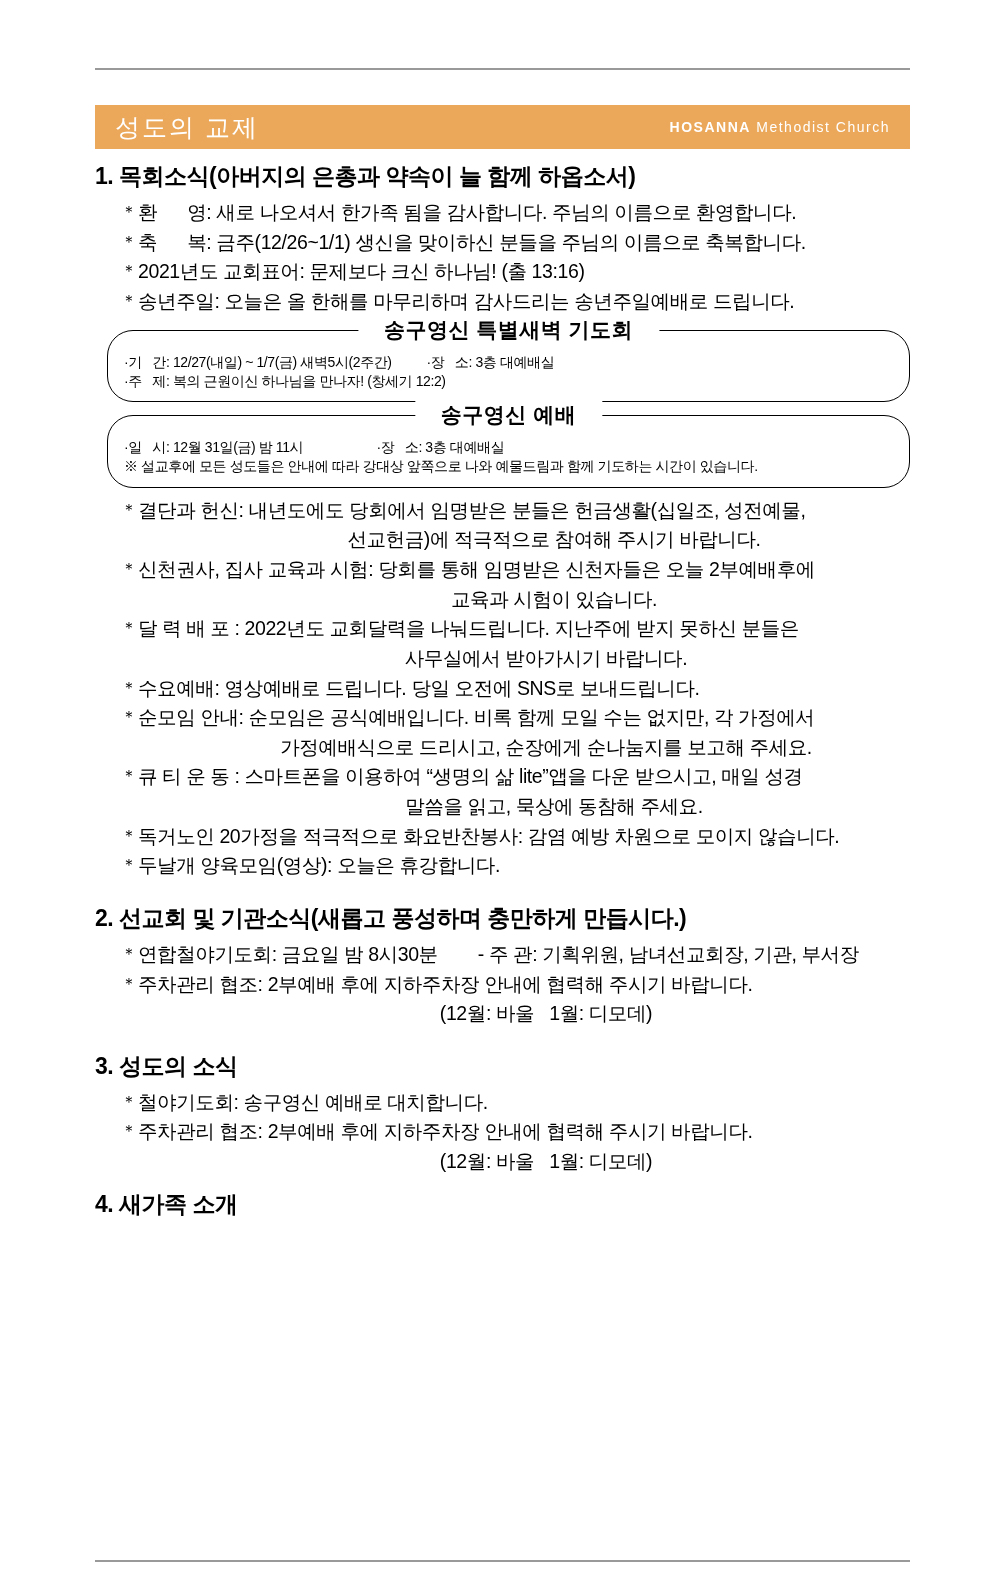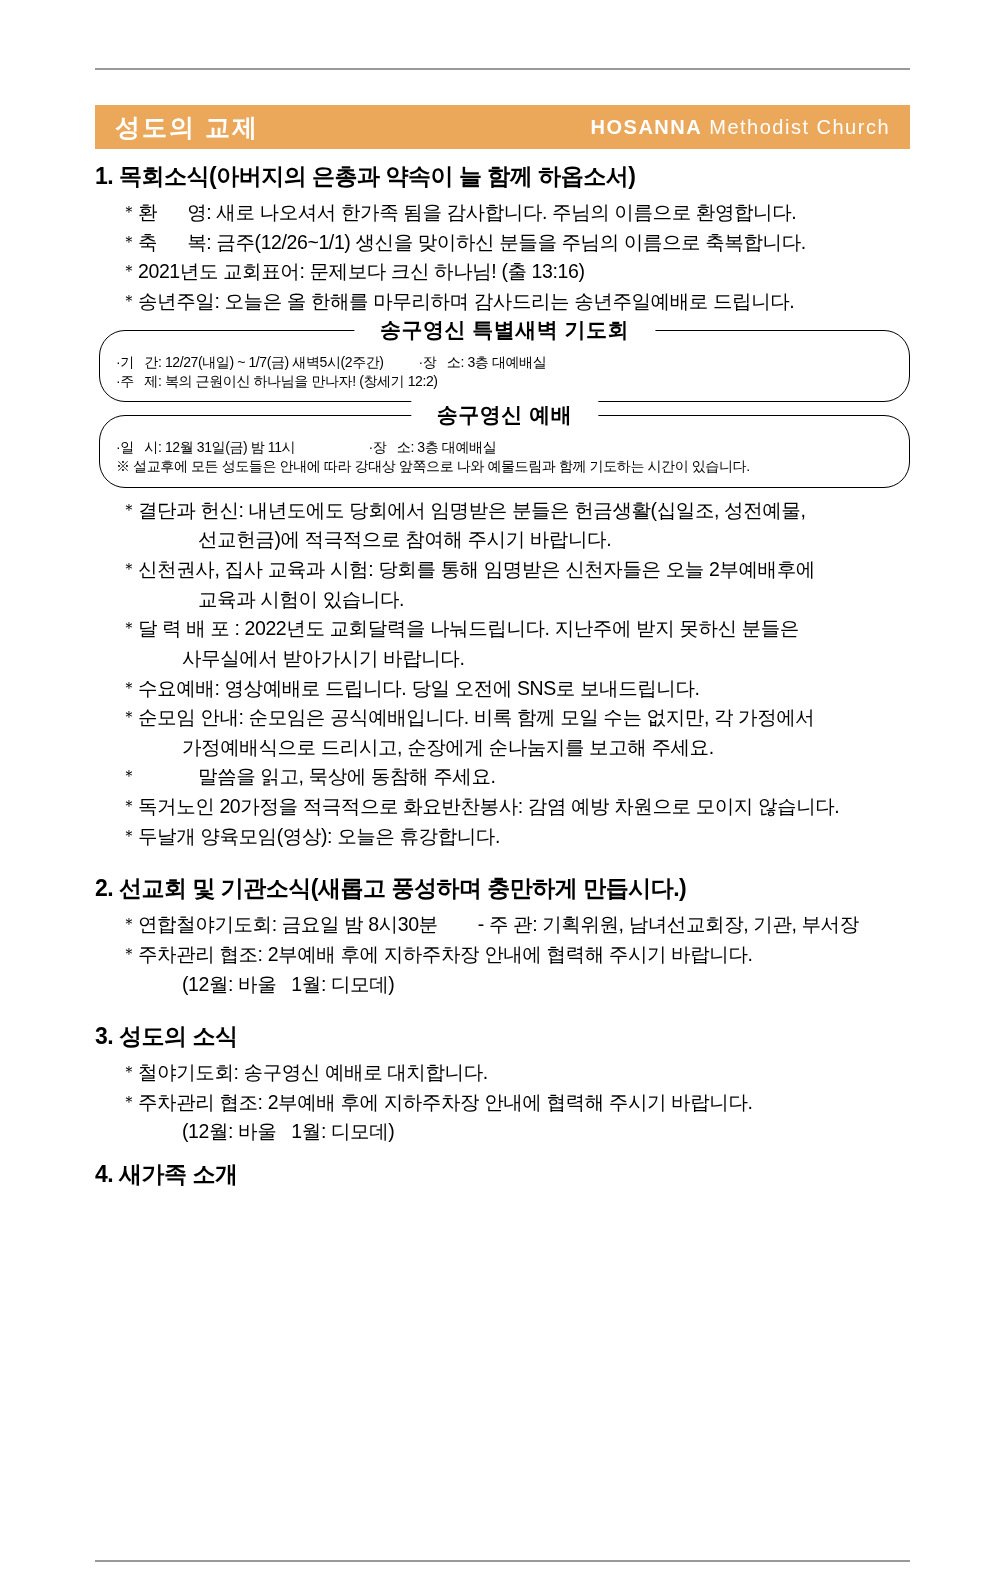"성도의 교제" .banner-title { font-weight: bold -> normal }
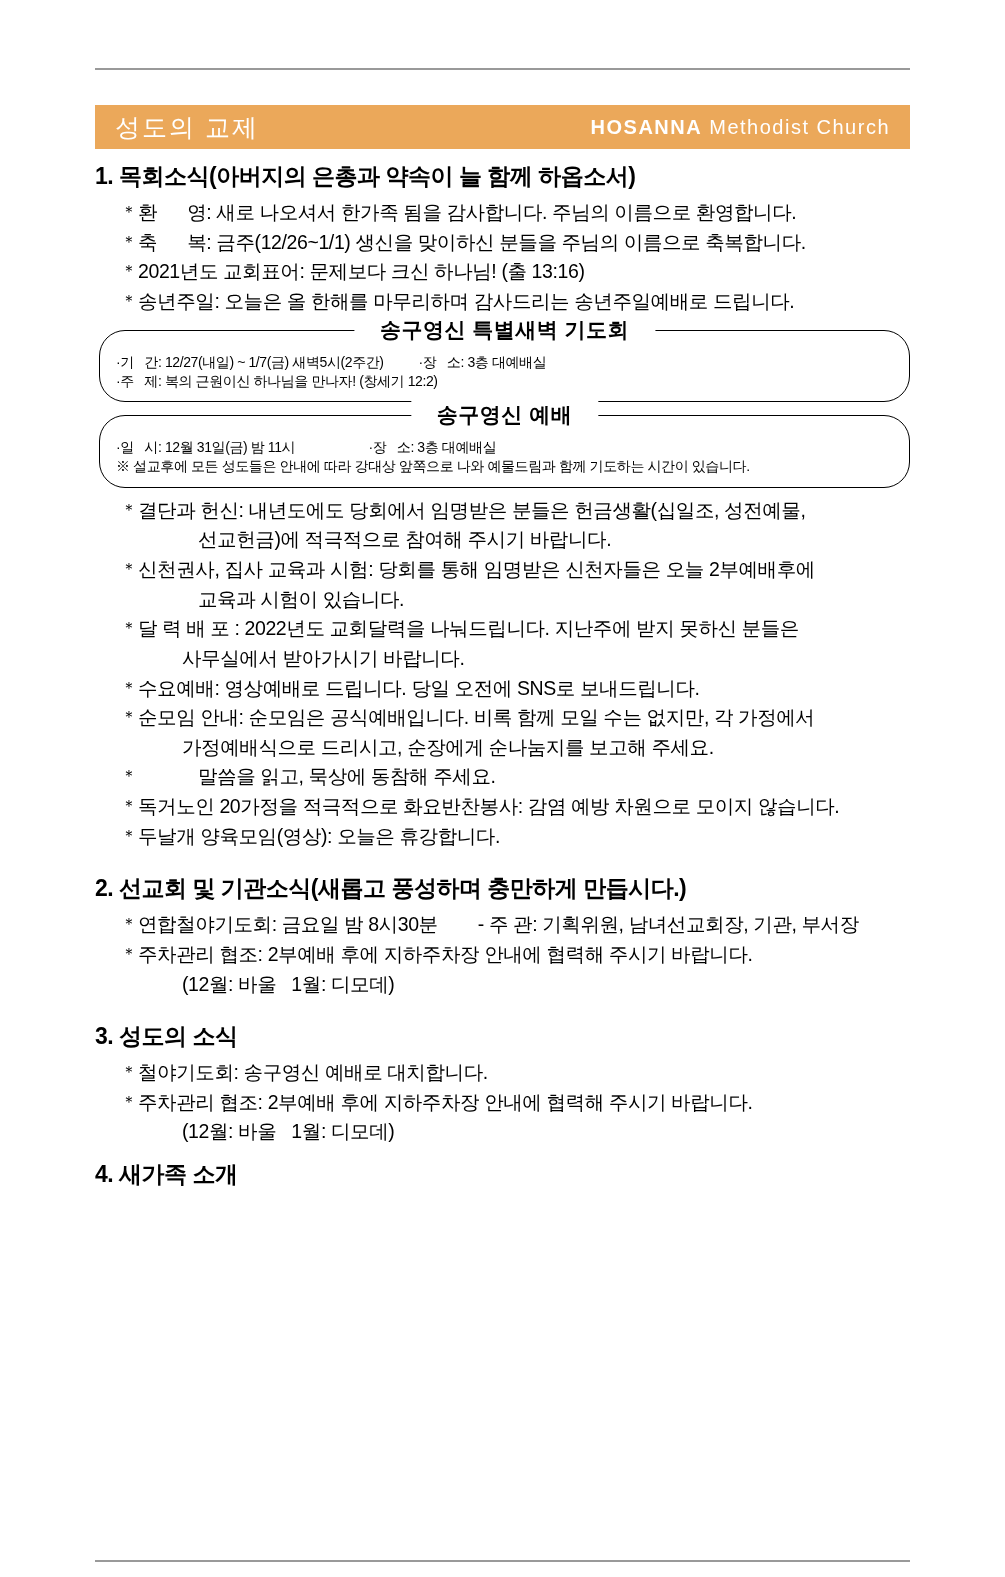"HOSANNA Methodist Church" .banner-sub { font-size: 20px -> 14px }
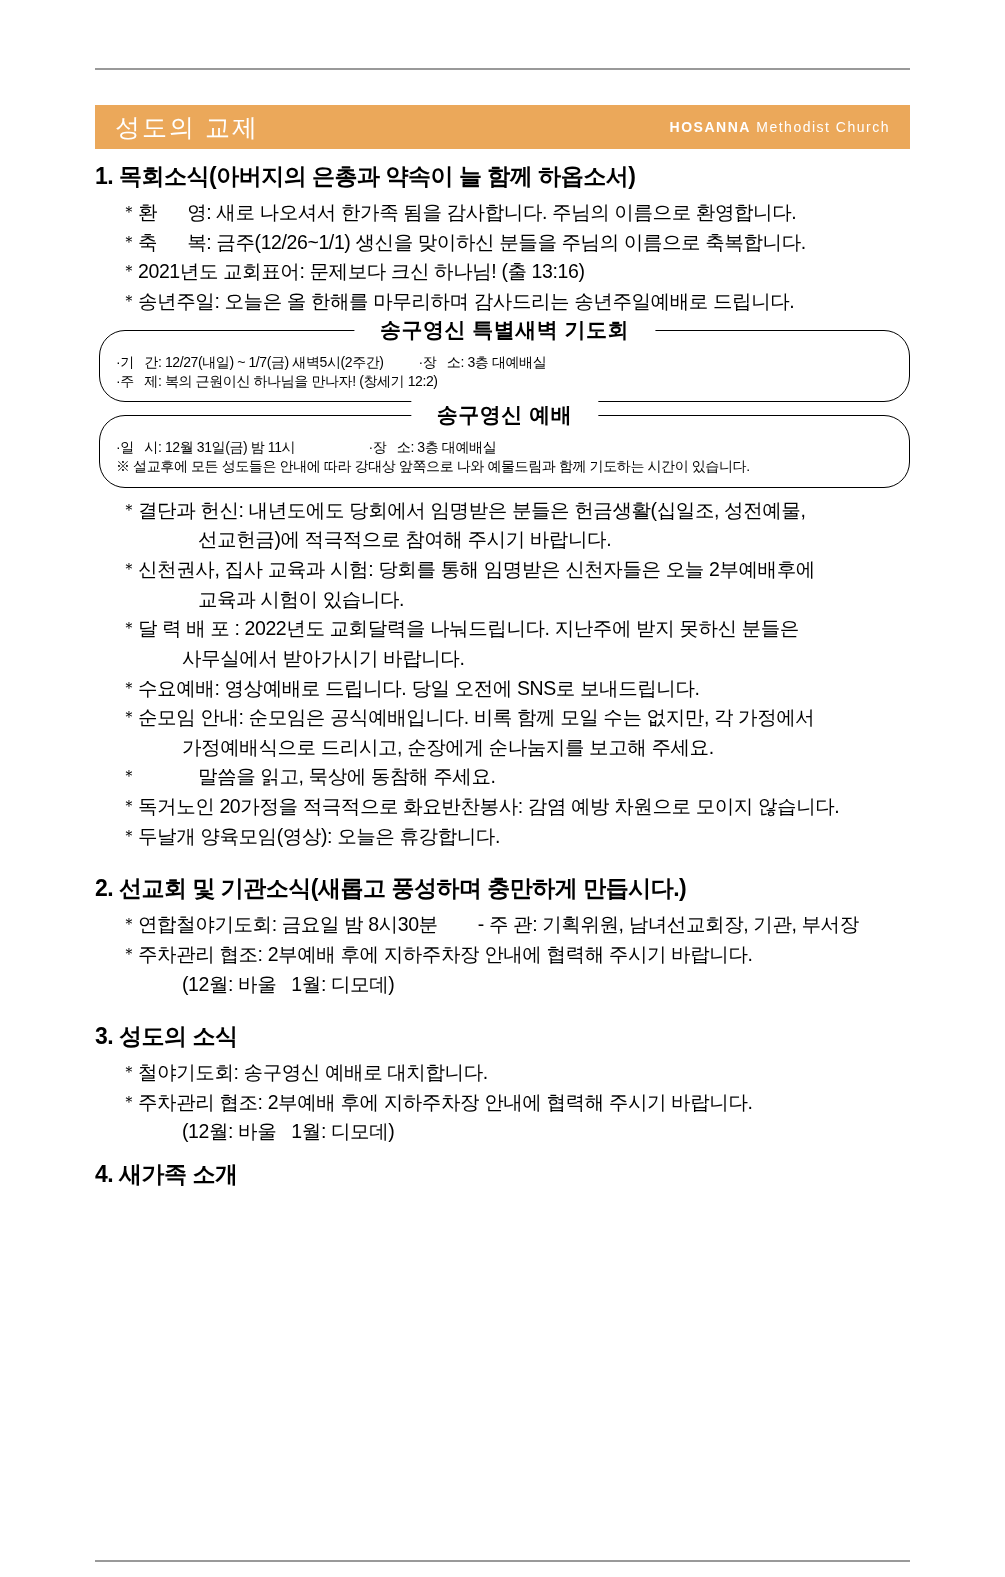"송구영신 특별새벽 기도회" .notch-box { margin: 13px 0 8px 4px -> 13px 0 8px 12px }
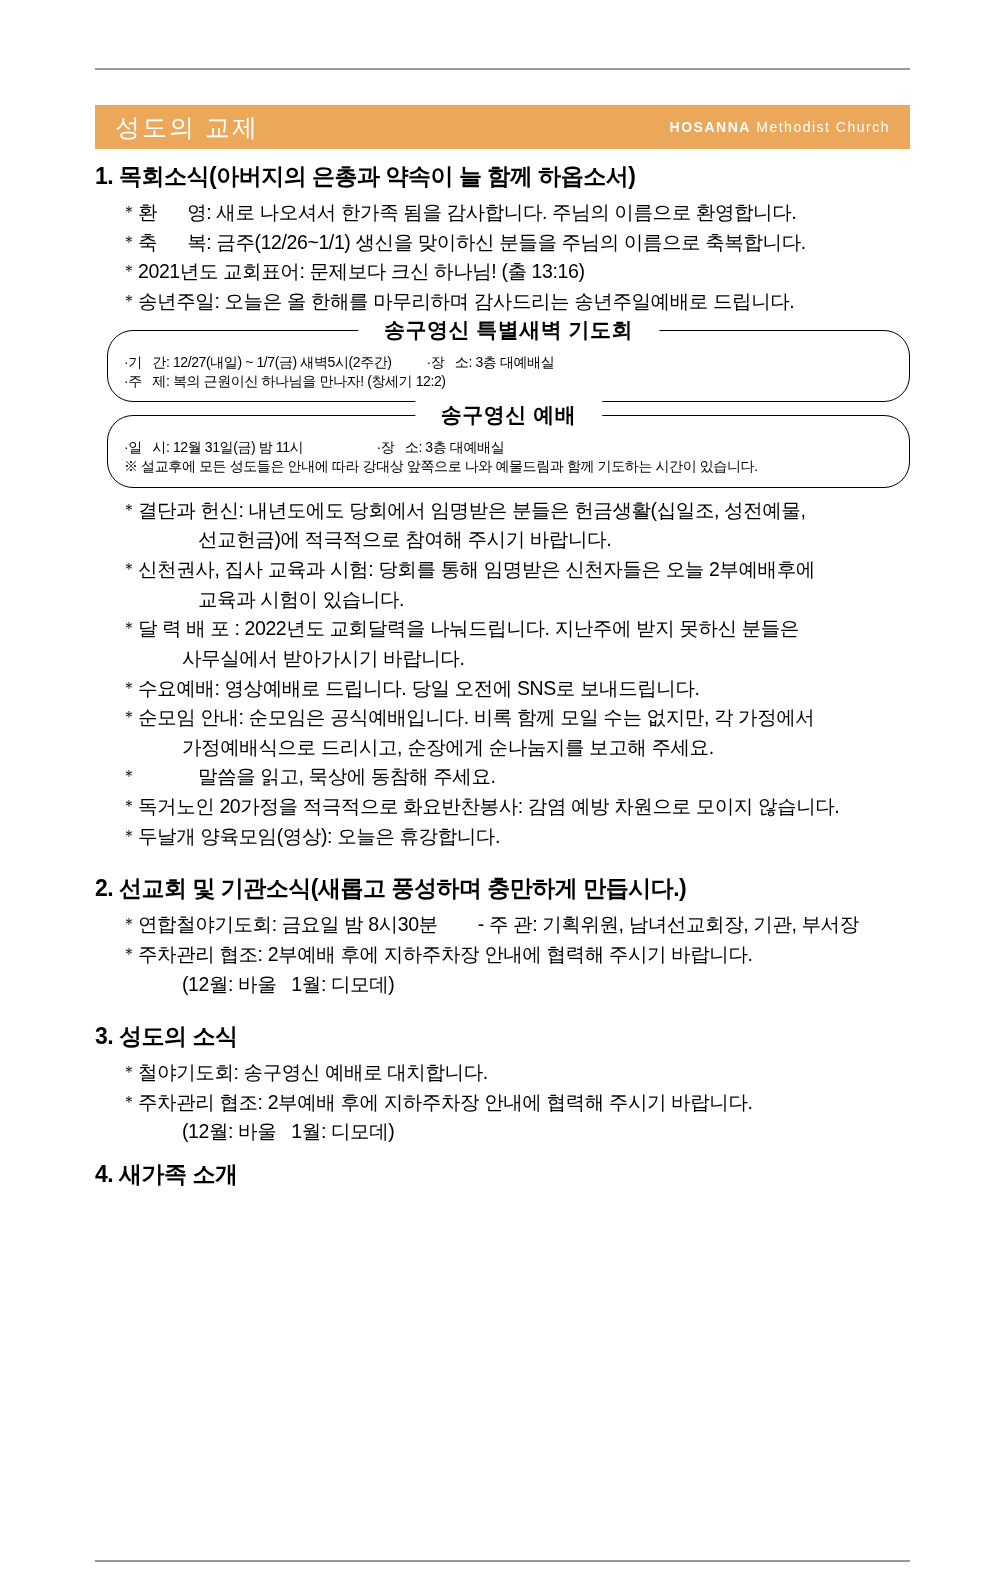"선교헌금)에 적극적으로 참여해 주시기 바랍니다." .indent-cont { text-align: none -> center }
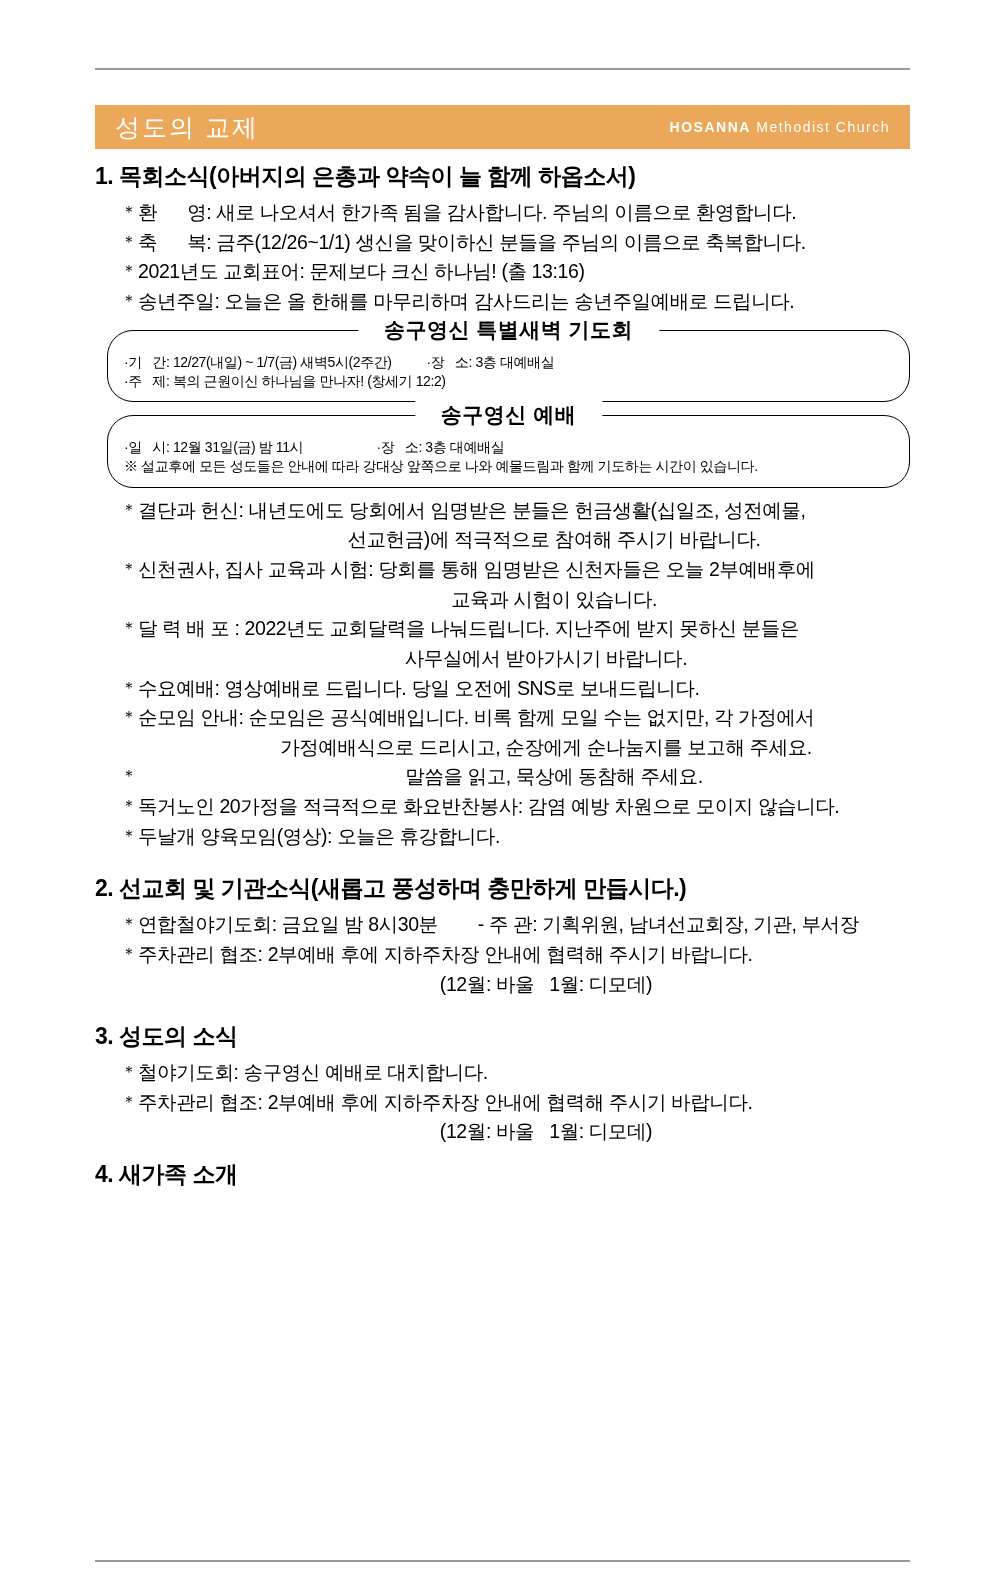"큐 티 운 동 :" span { html: none -> <span>큐 티 운 동 : 스마트폰을 이용하여 “생명의 삶 lite”앱을 다운 받으시고, 매일 성경</span> }
